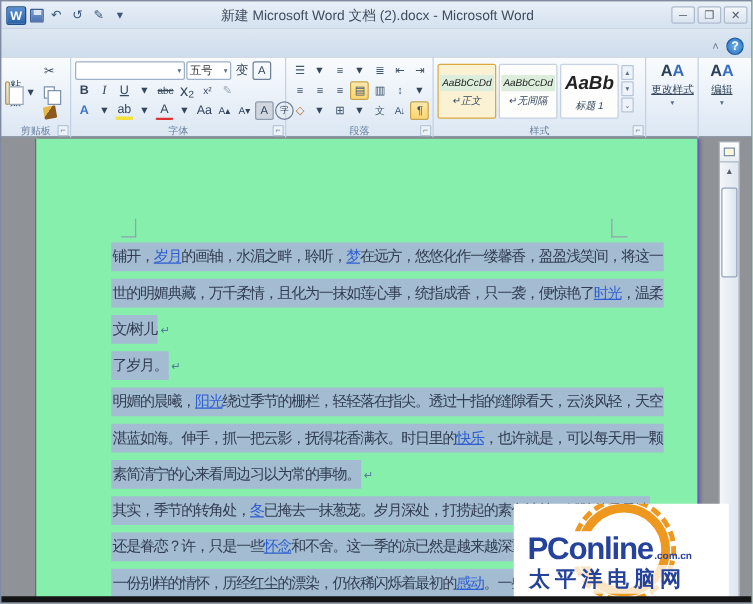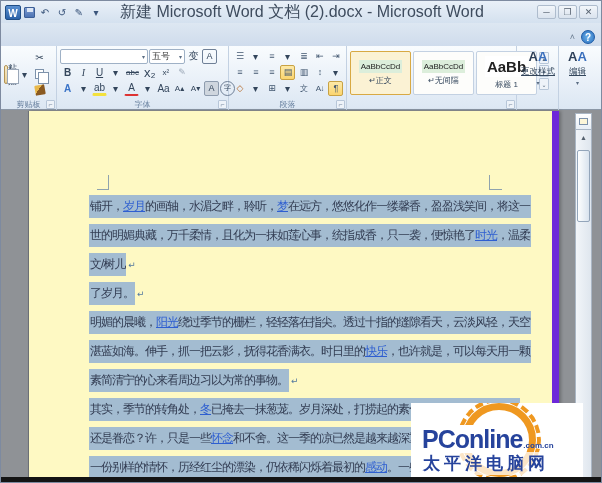"新建 Microsoft Word 文档 (2).docx" .title-text { font-size: 16px -> 11px }
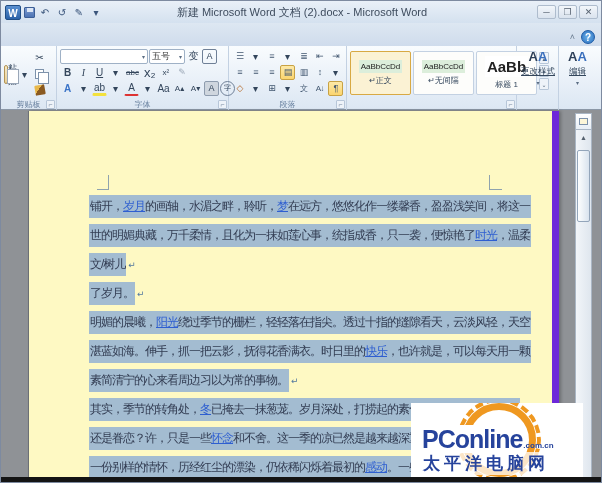"AaBbCcDd" .scard { font-style: none -> italic; width: 61px -> 47px }
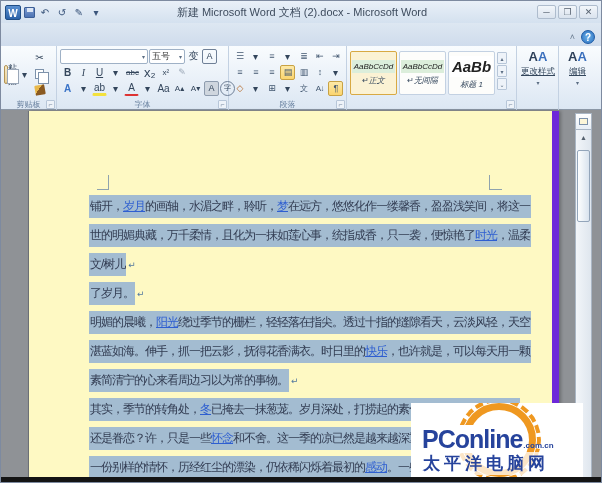"样式" div.glabel { html: none -> <div>样式</div> }
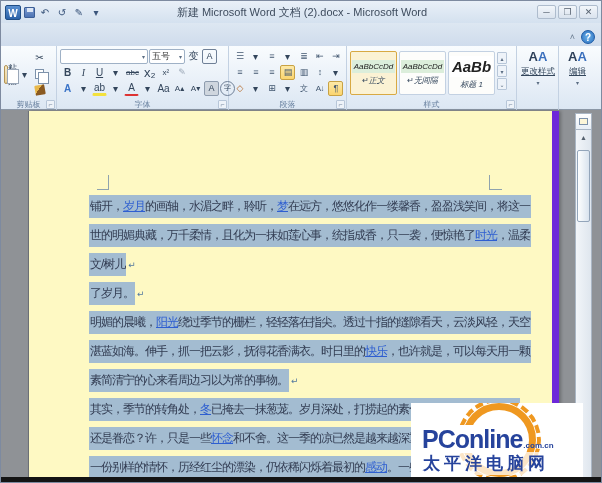"铺开，岁月的画轴，水湄之畔，聆听，梦在远方，悠悠化作一缕馨香，盈盈浅笑间，将这一" .page { background: #fef9c3 -> #86efac; border-right: 7px solid #6d28d9 -> 1px solid #6d28d9 }
